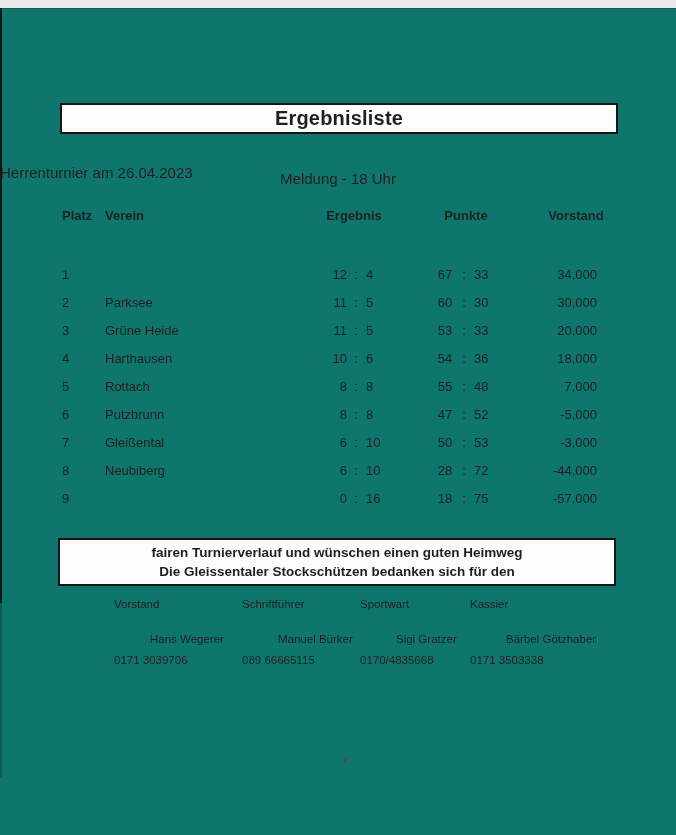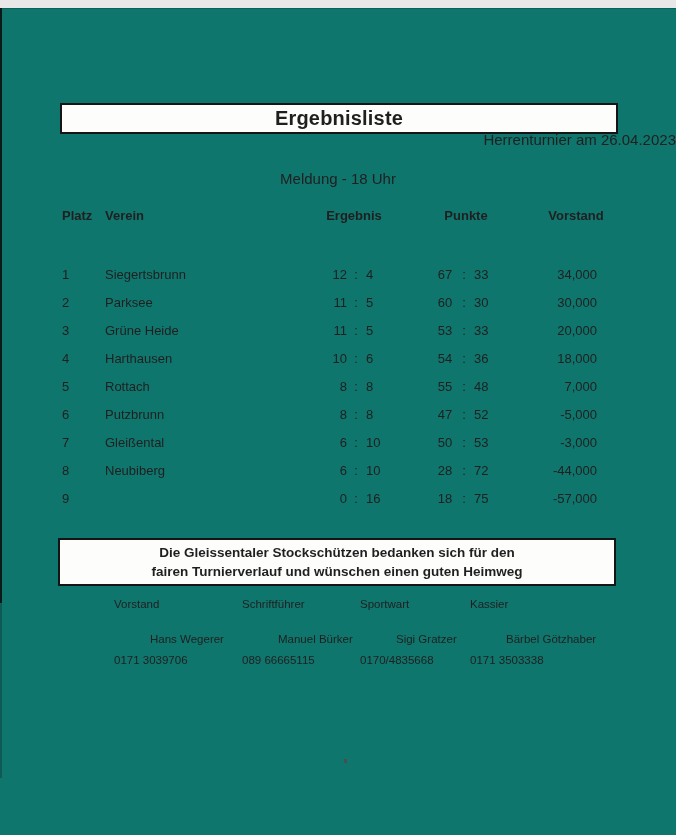"Herrenturnier am 26.04.2023" .subtitle1 { text-align: right -> left; top: 123px -> 156px }
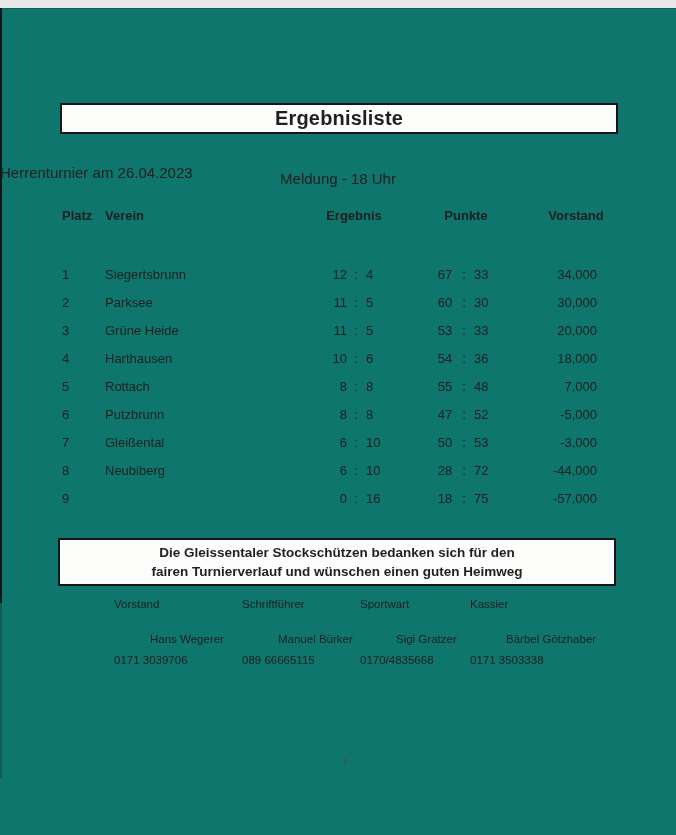"Siegertsbrunn" span.cell { html: <span>Siegertsbrunn</span> -> none }
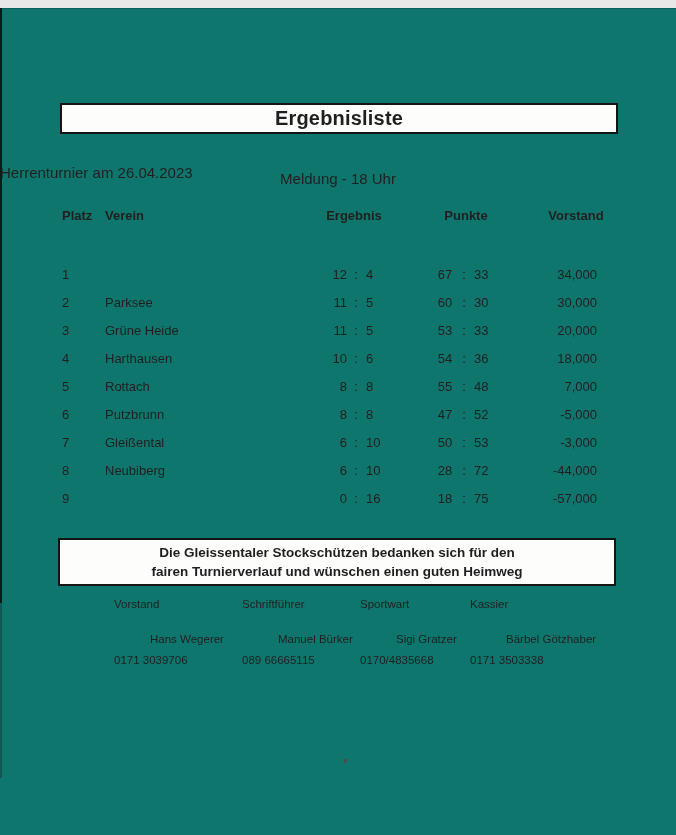"Die Gleissentaler Stockschützen bedanken" div { order: before "fairen Turnierverlauf und wünschen einen" -> after "fairen Turnierverlauf und wünschen einen" }
